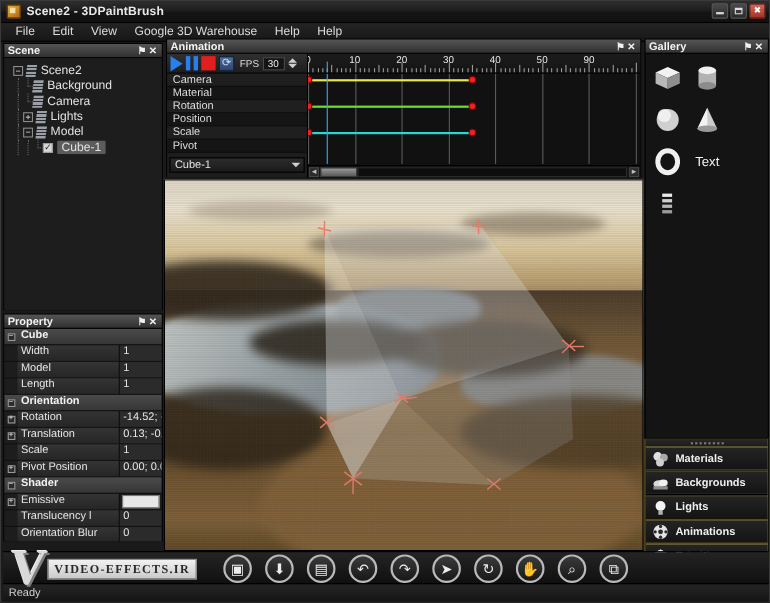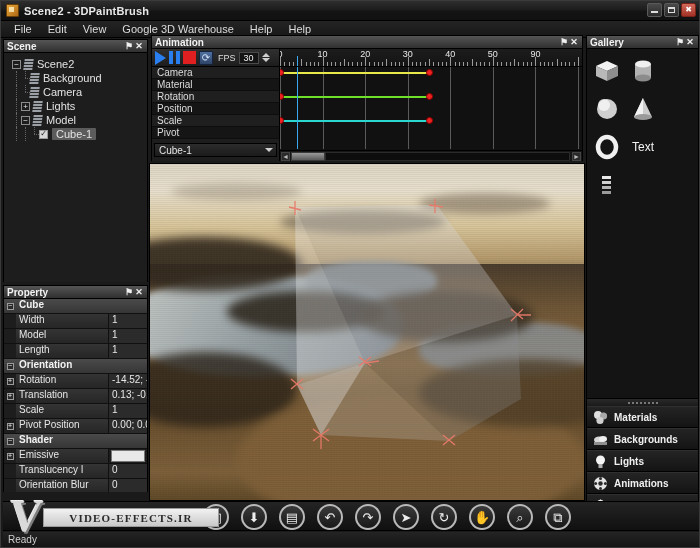"VIDEO-EFFECTS.IR" .wm-plate { width: 176px -> 136px }
